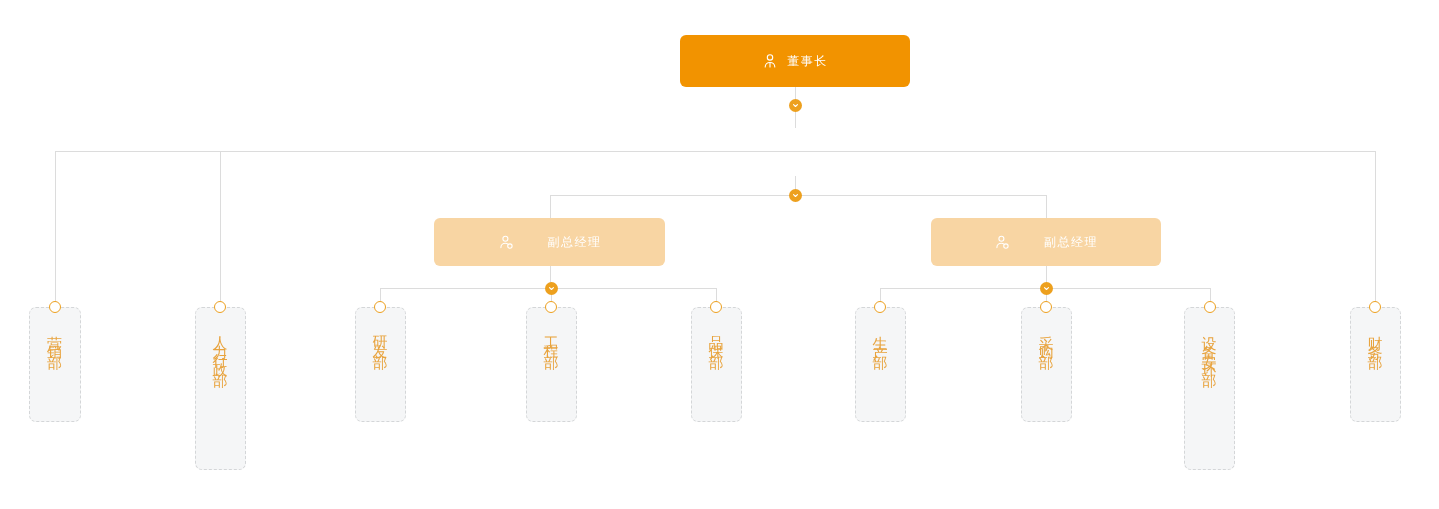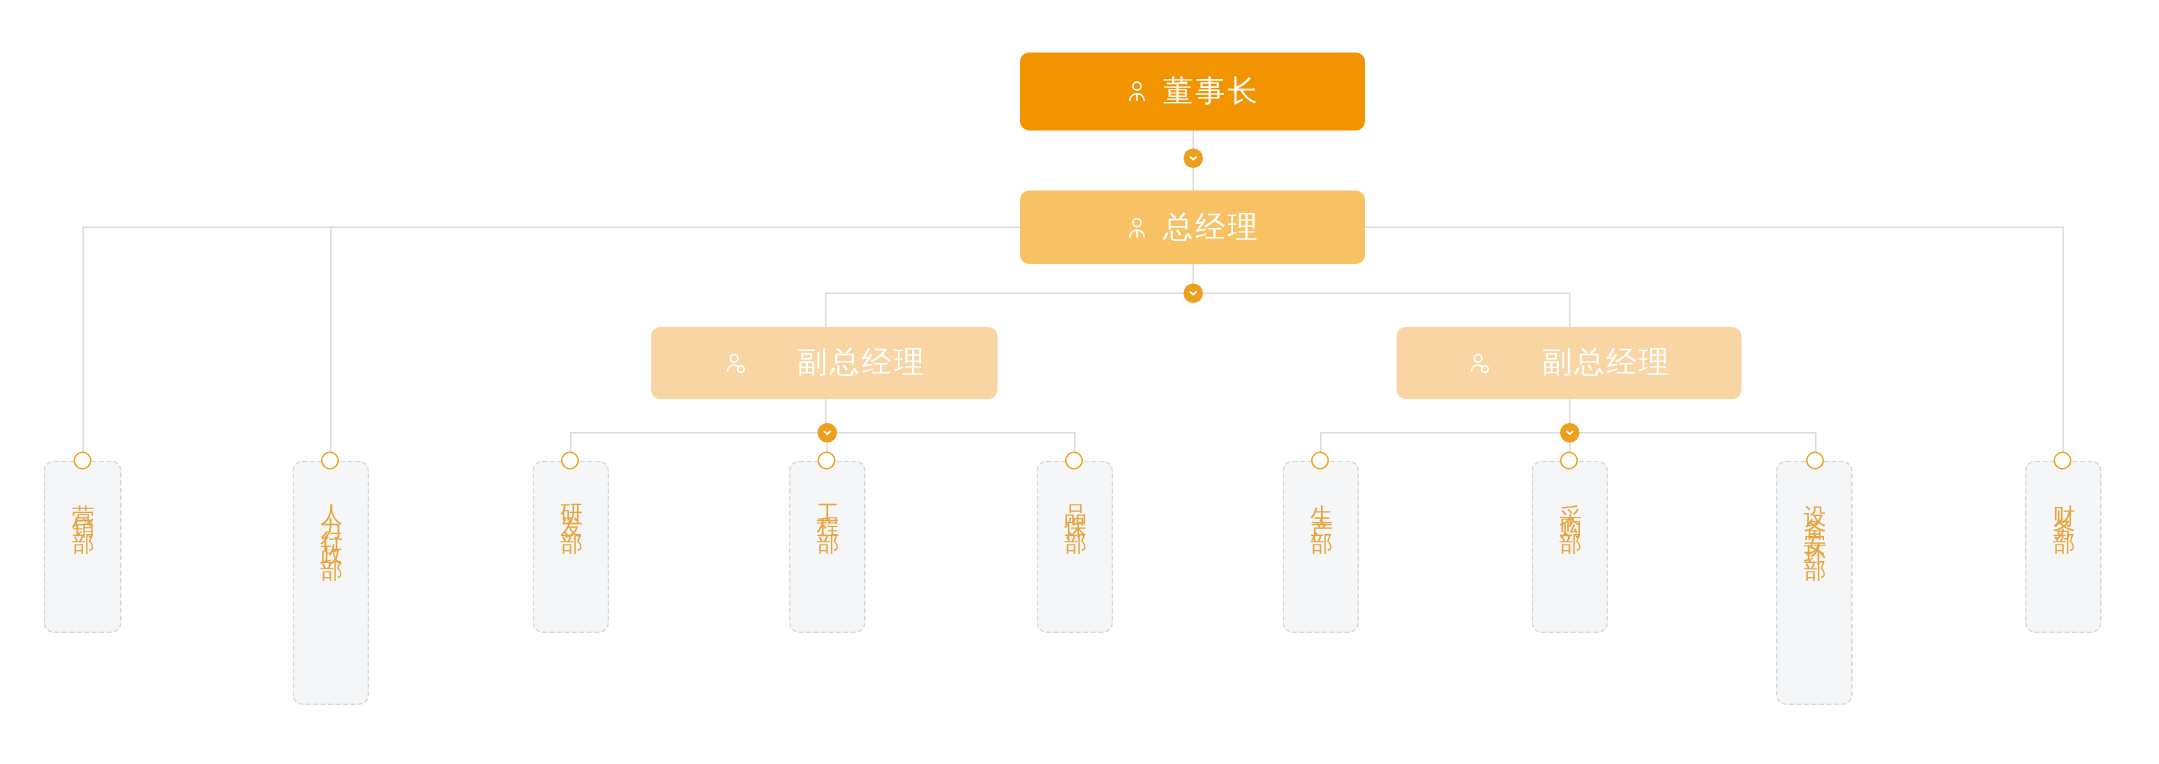"董事长" .node-box .node-label { font-size: 20px -> 12px }
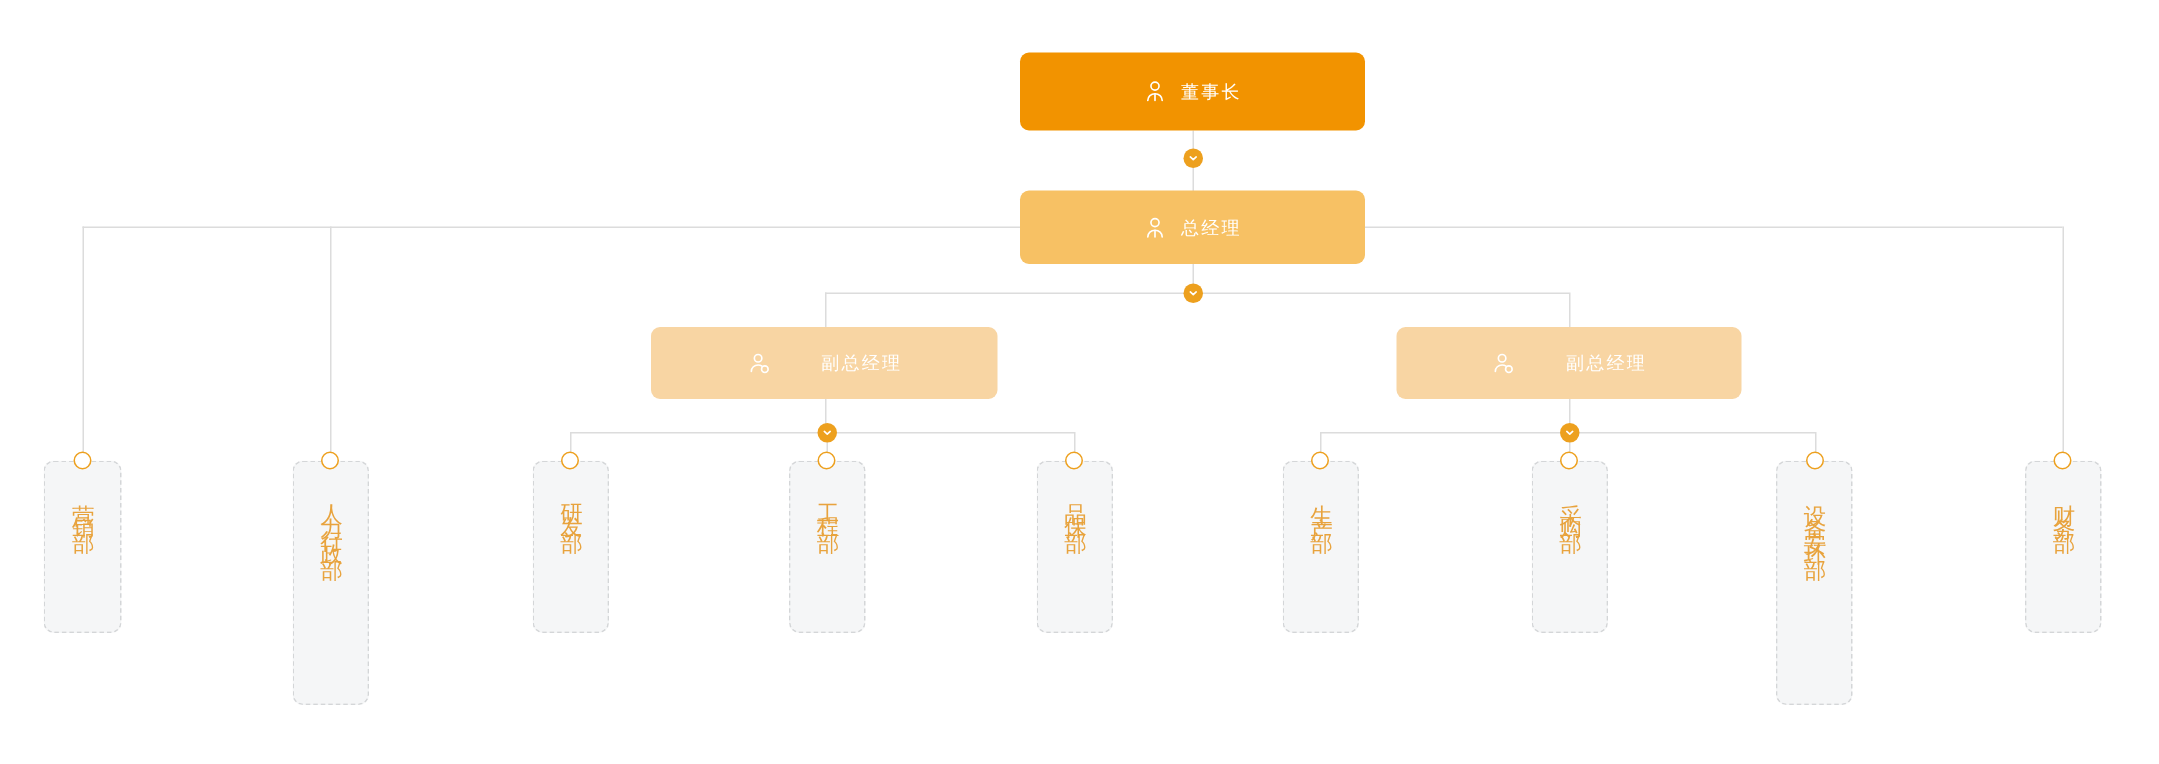"总经理" div.node-box { html: <div> <span> <svg> <circle></circle> <path></path> <path></path> </svg> </span> <span>总经理</span> </div> -> none }
